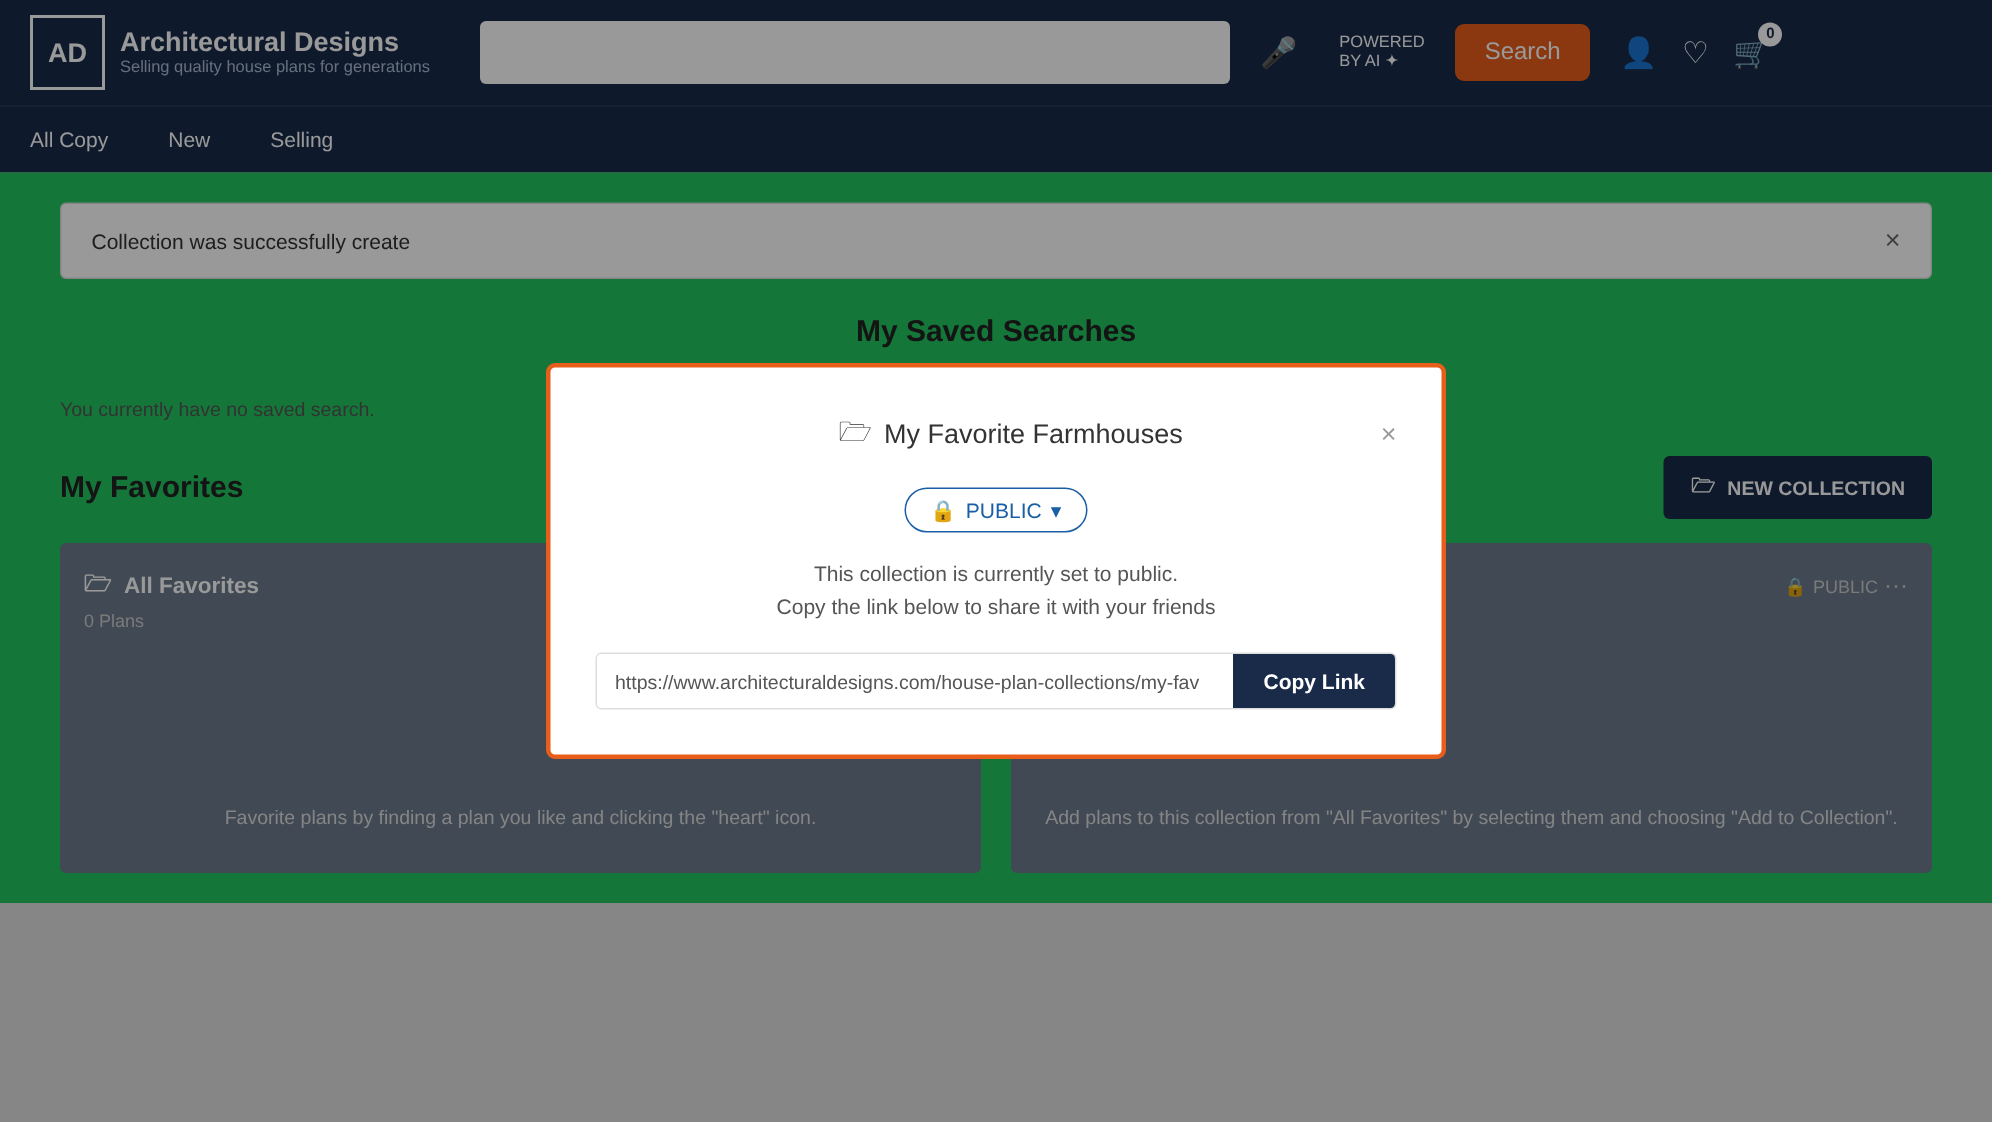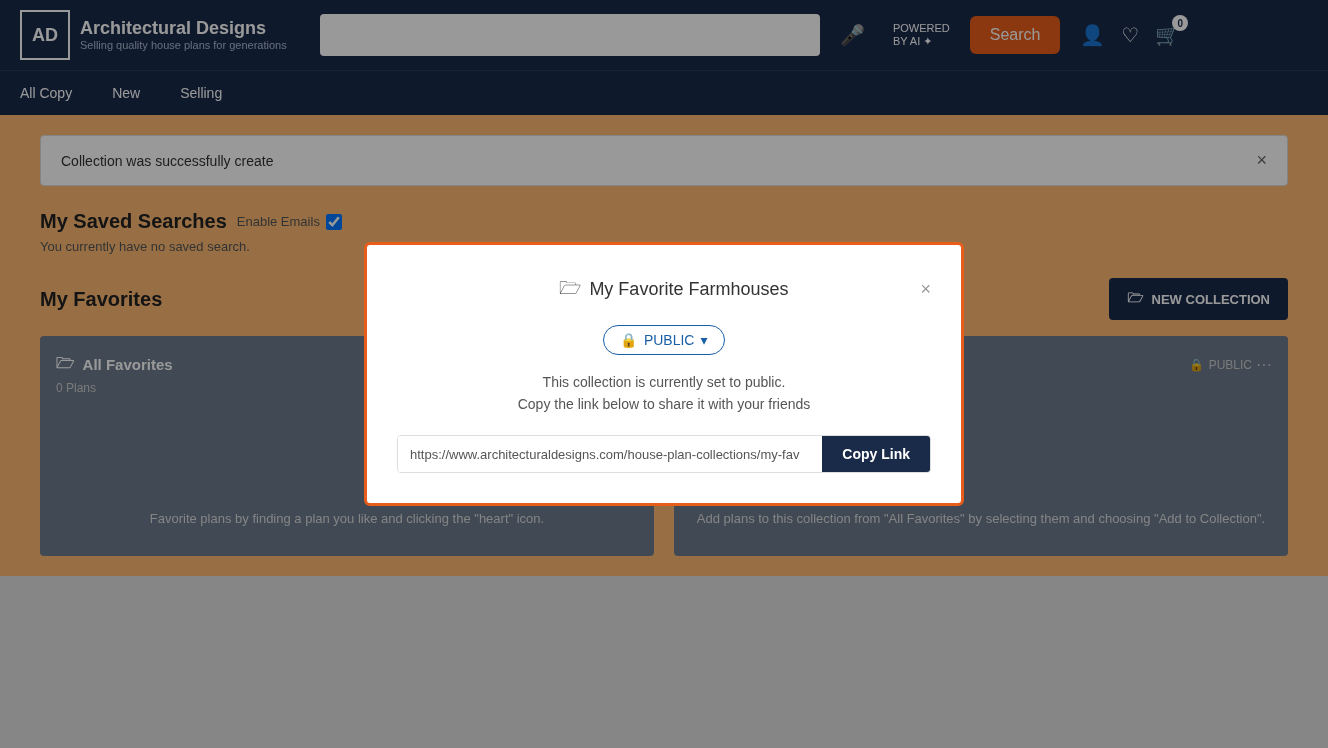"Collection was successfully create" .page-content { background: #fdba74 -> #22c55e }
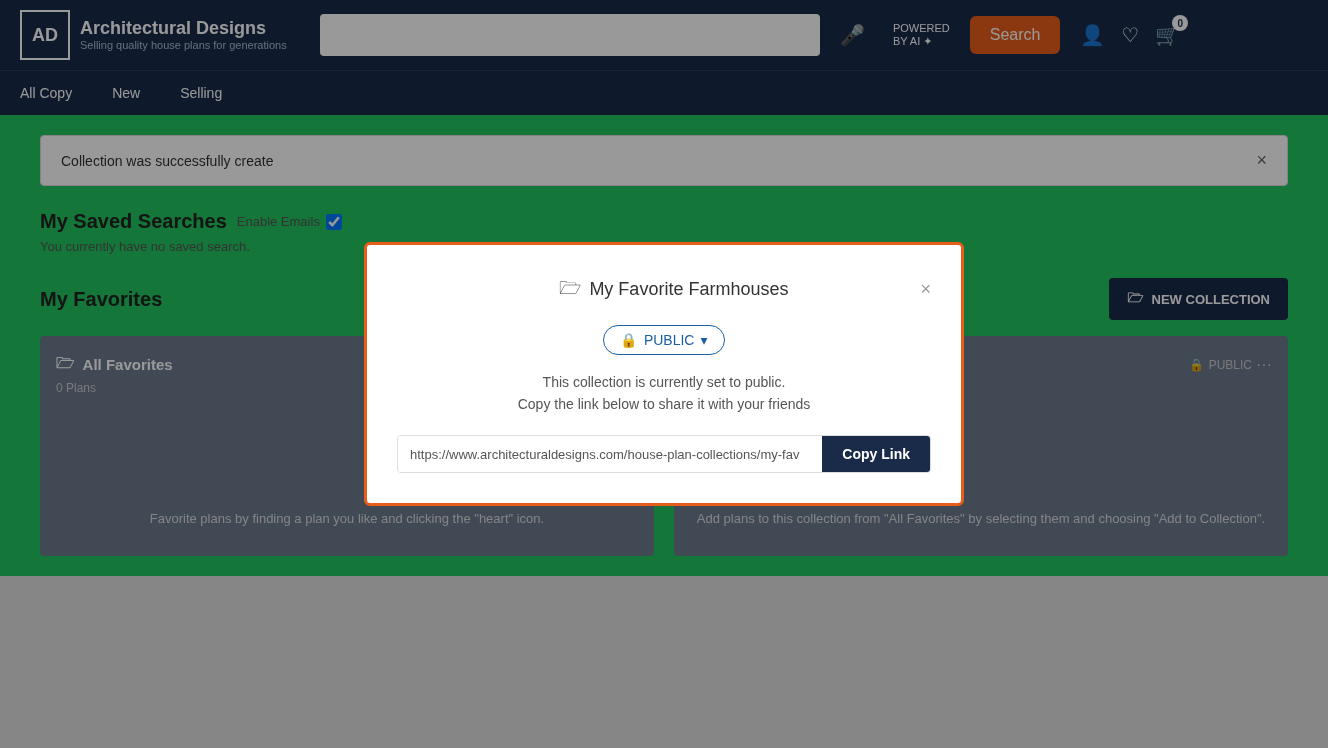"My Saved Searches" .section-row { flex-direction: none -> column }
